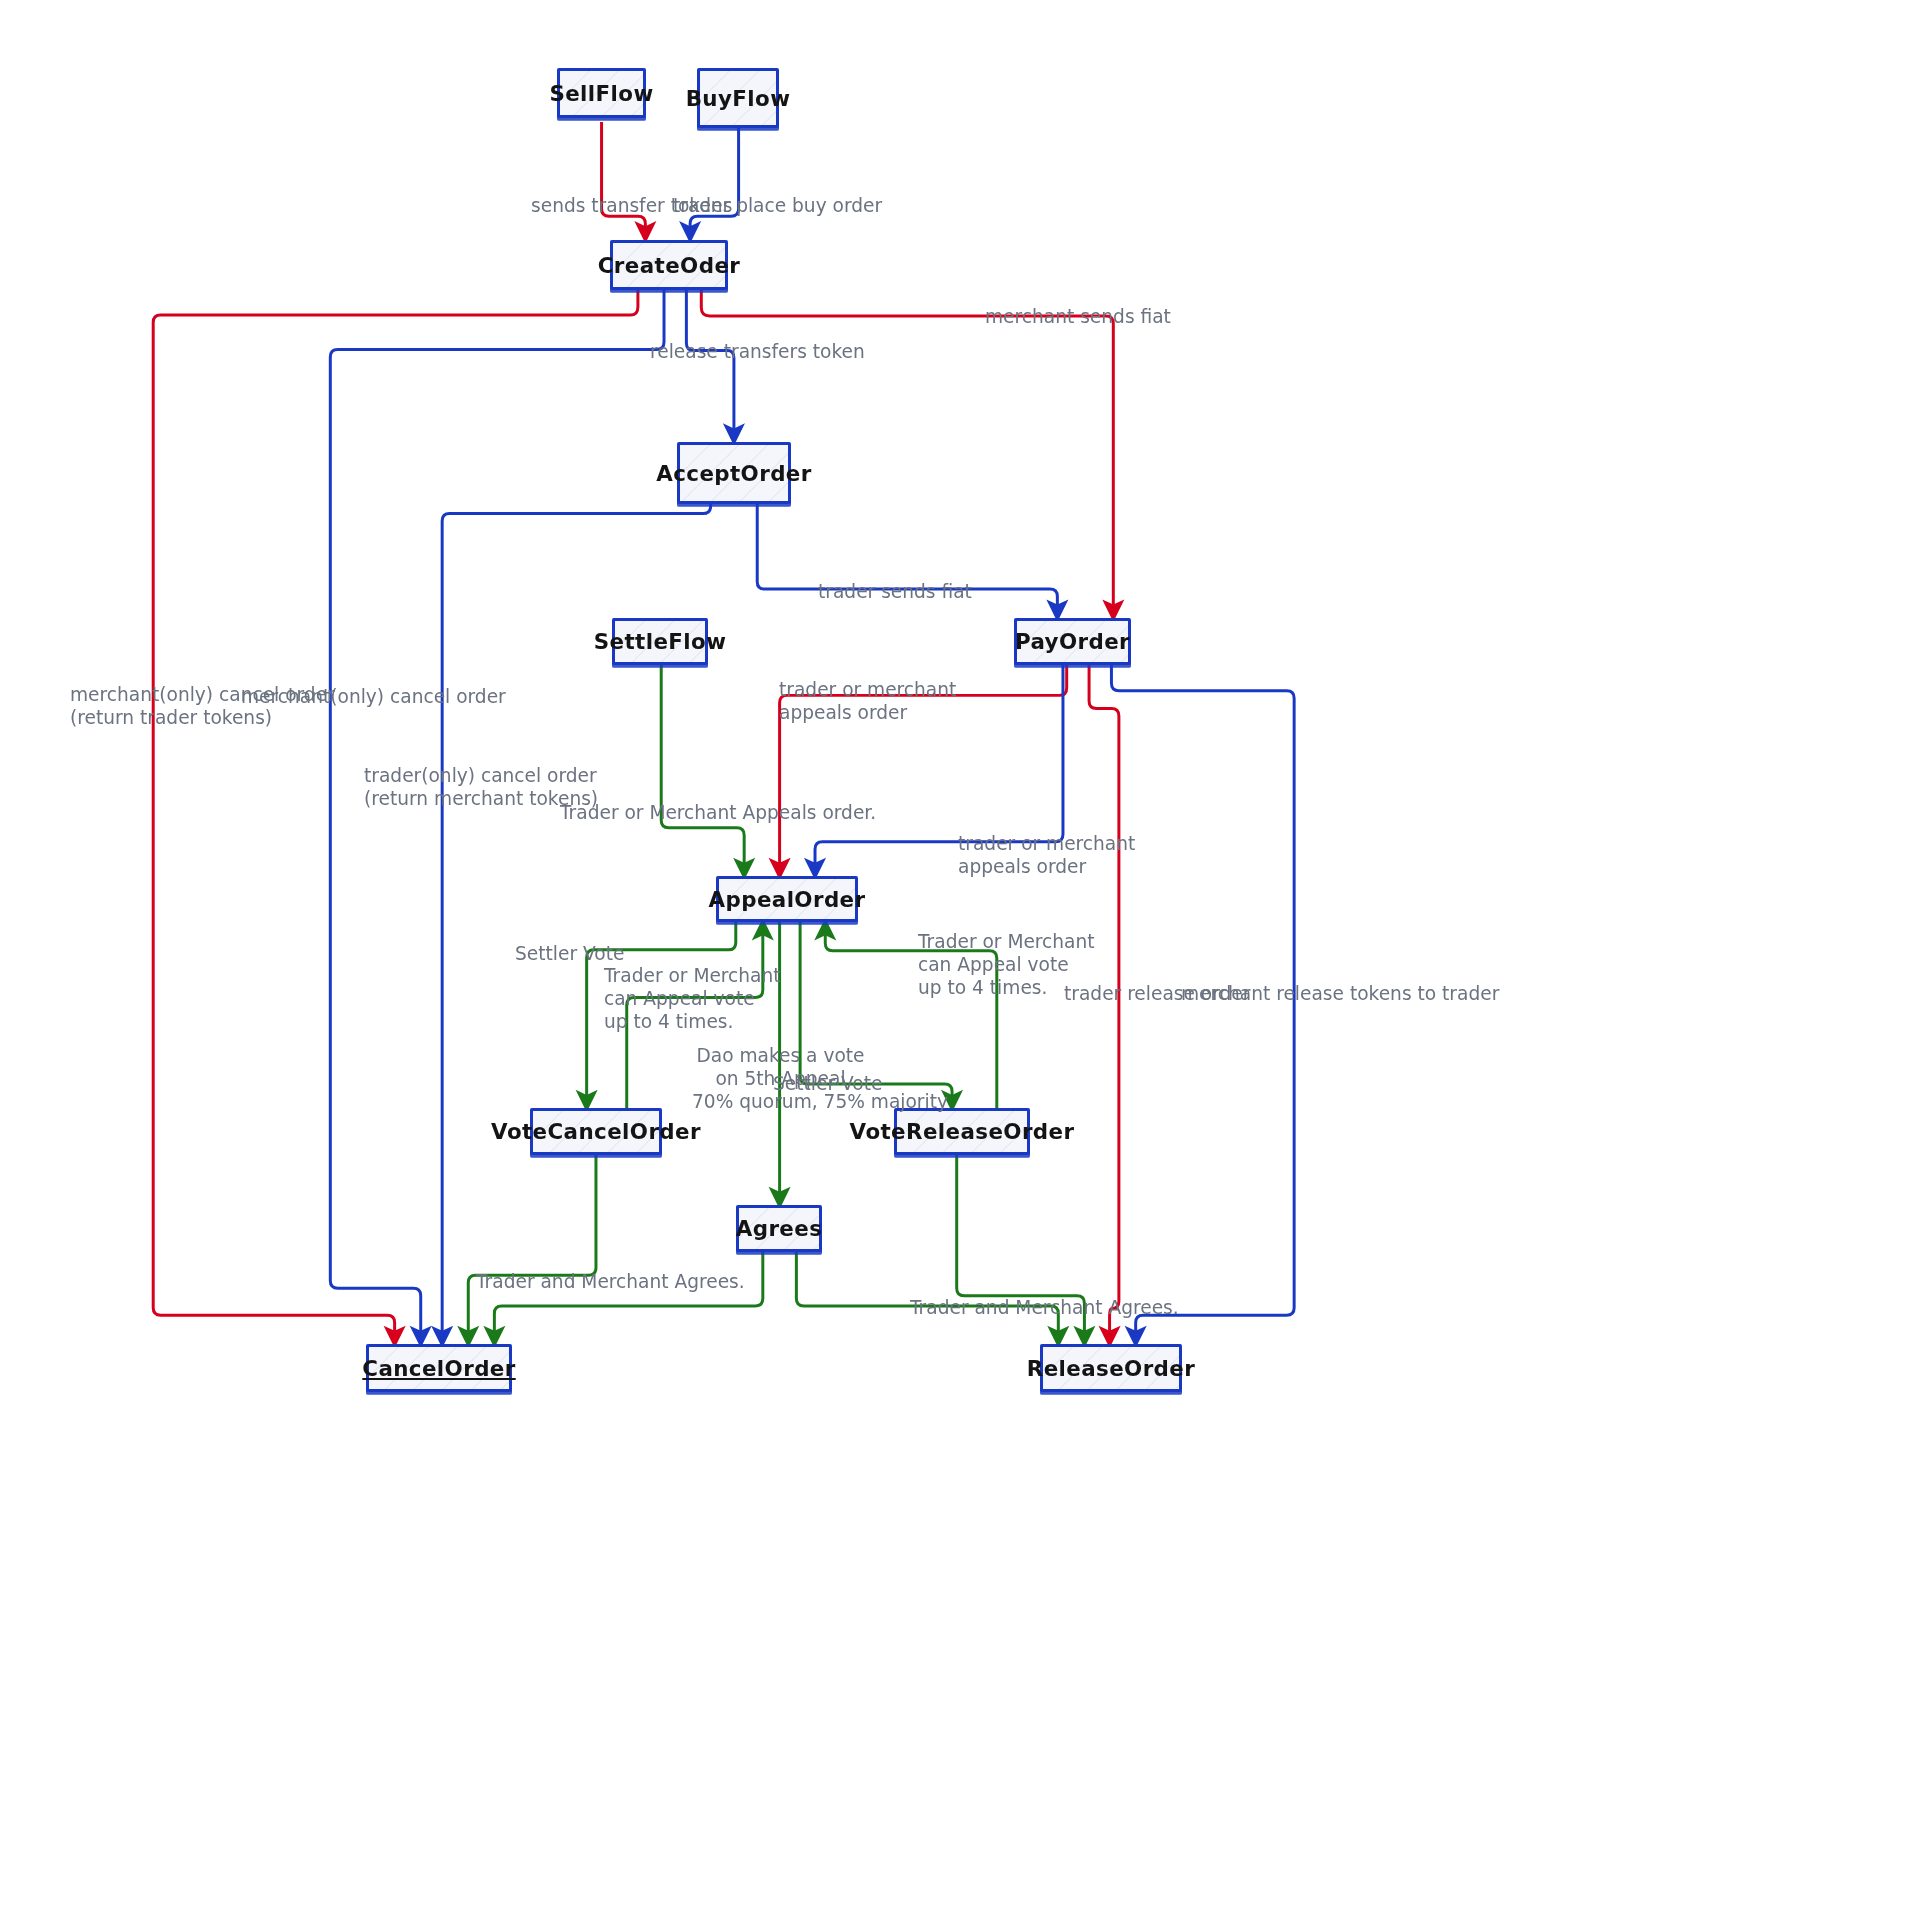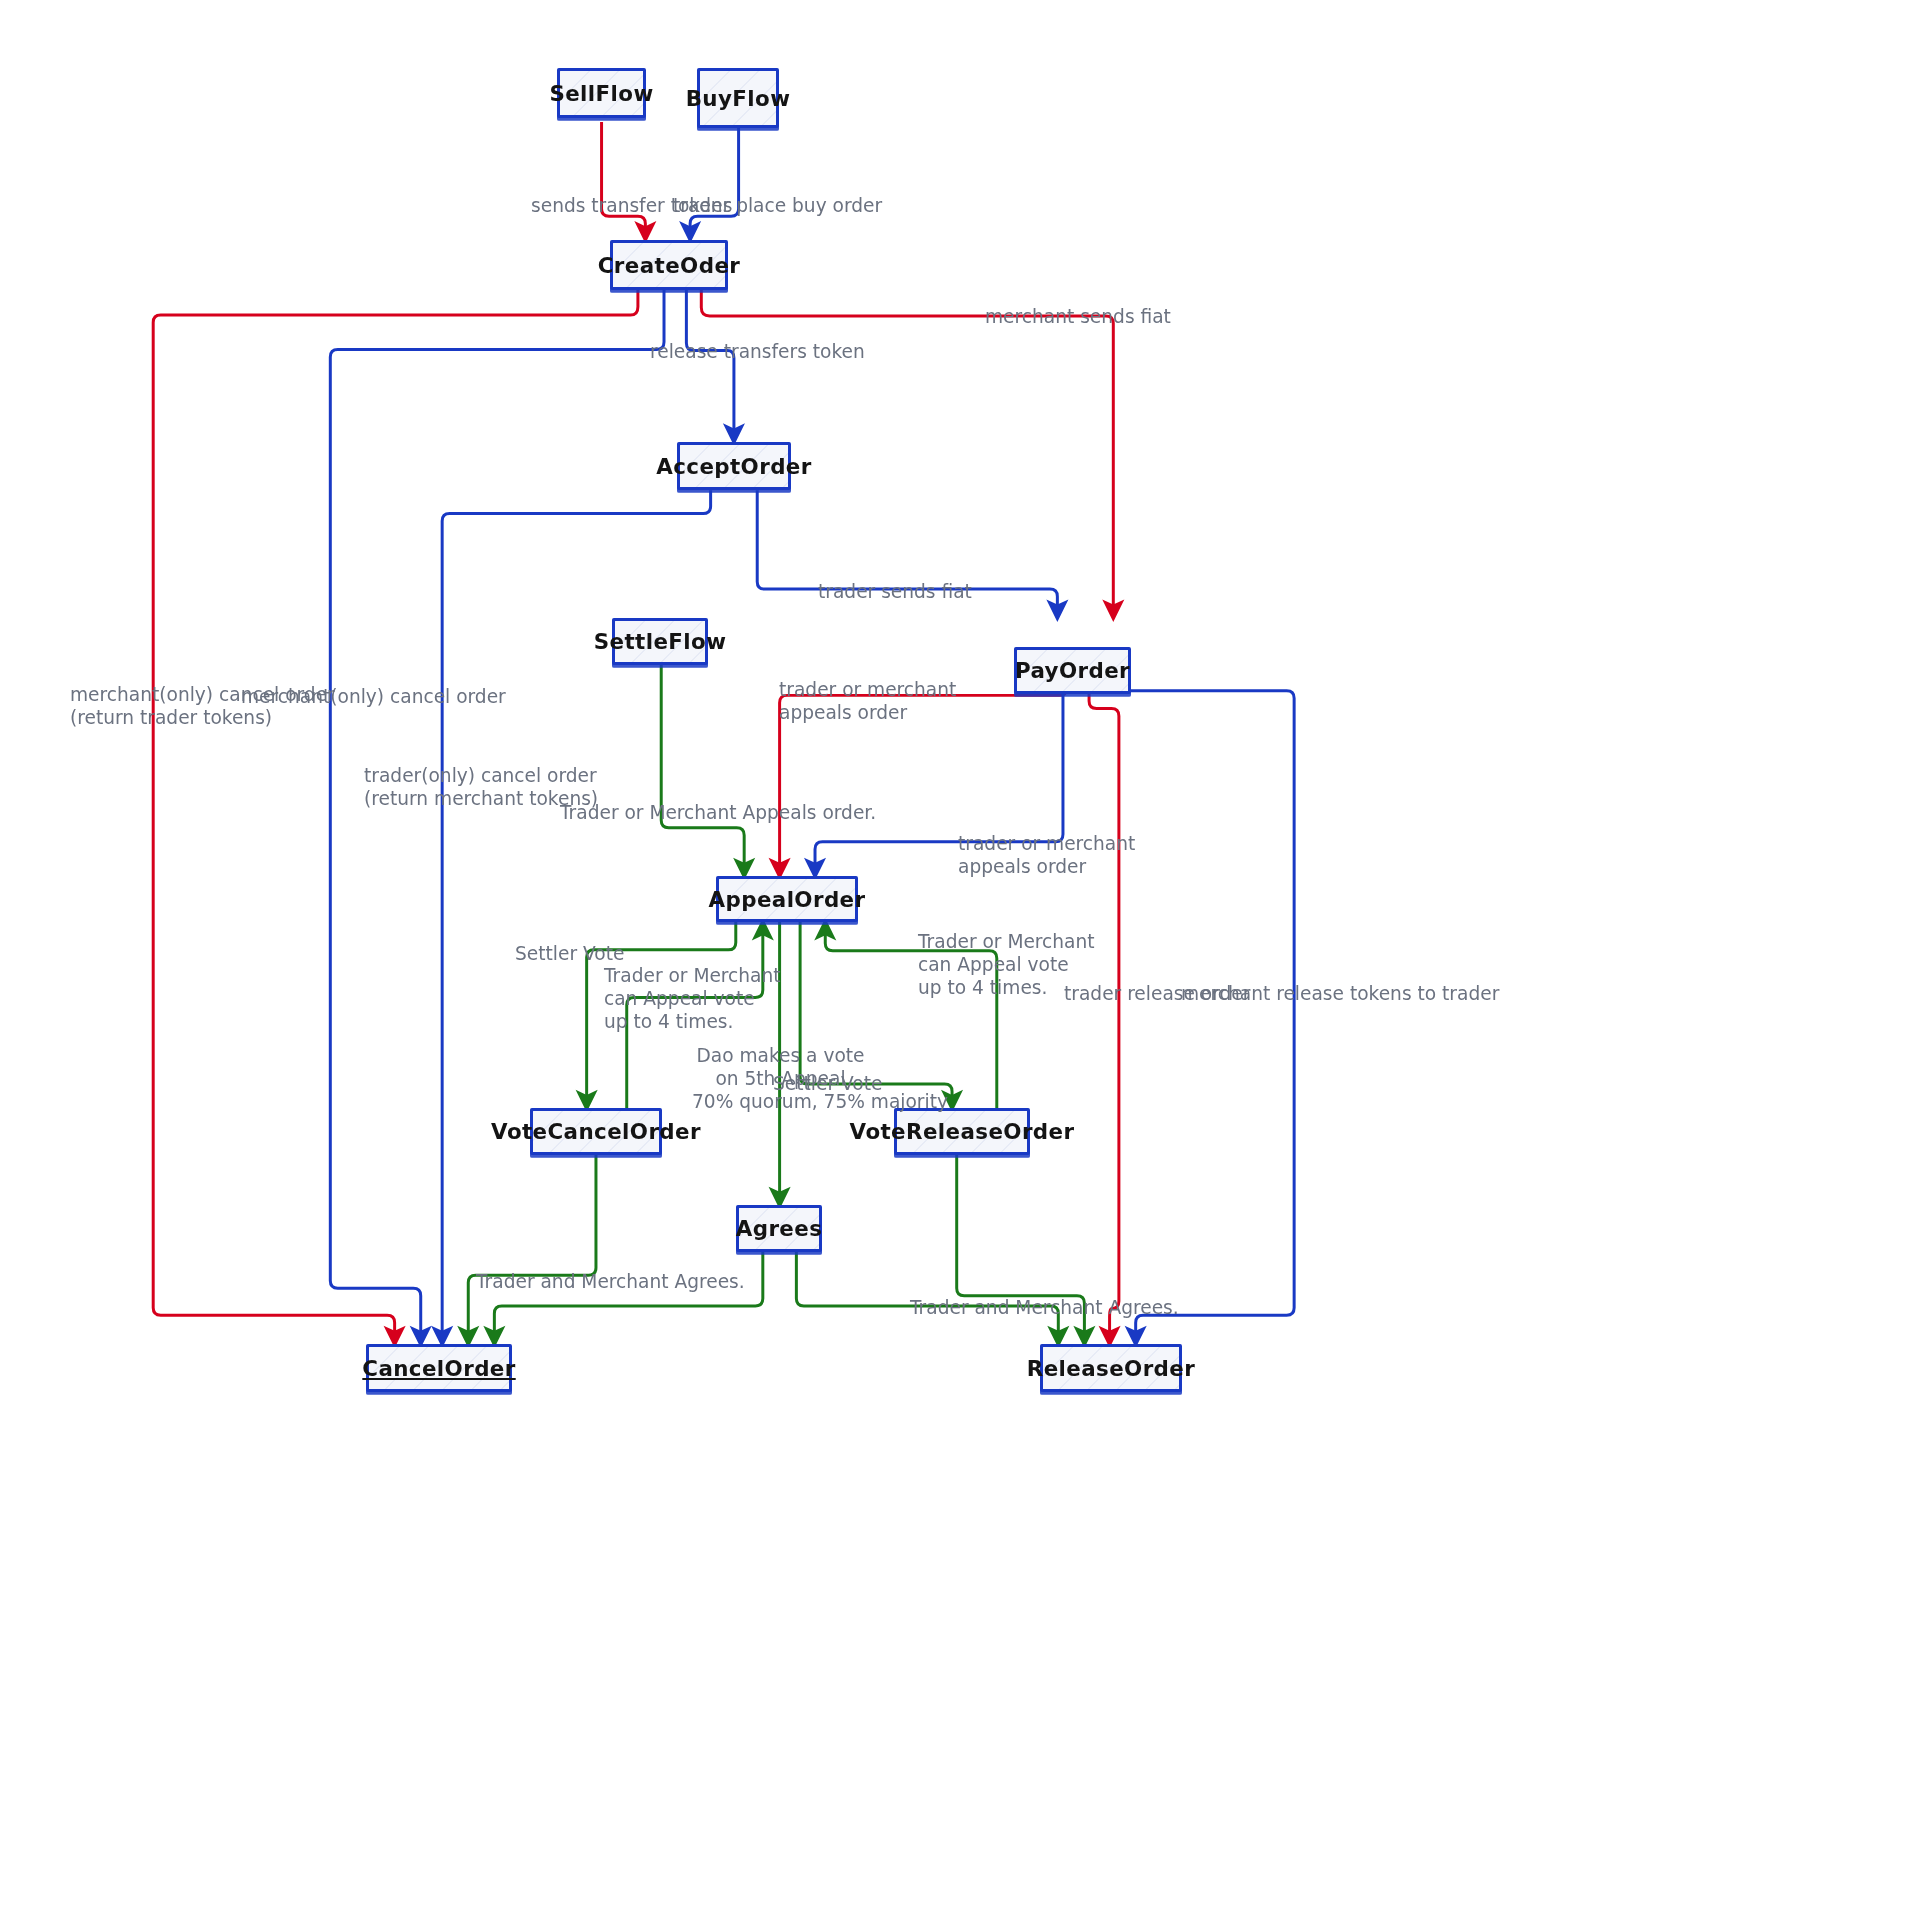"AcceptOrder" div.node { height: 48px -> 62px }
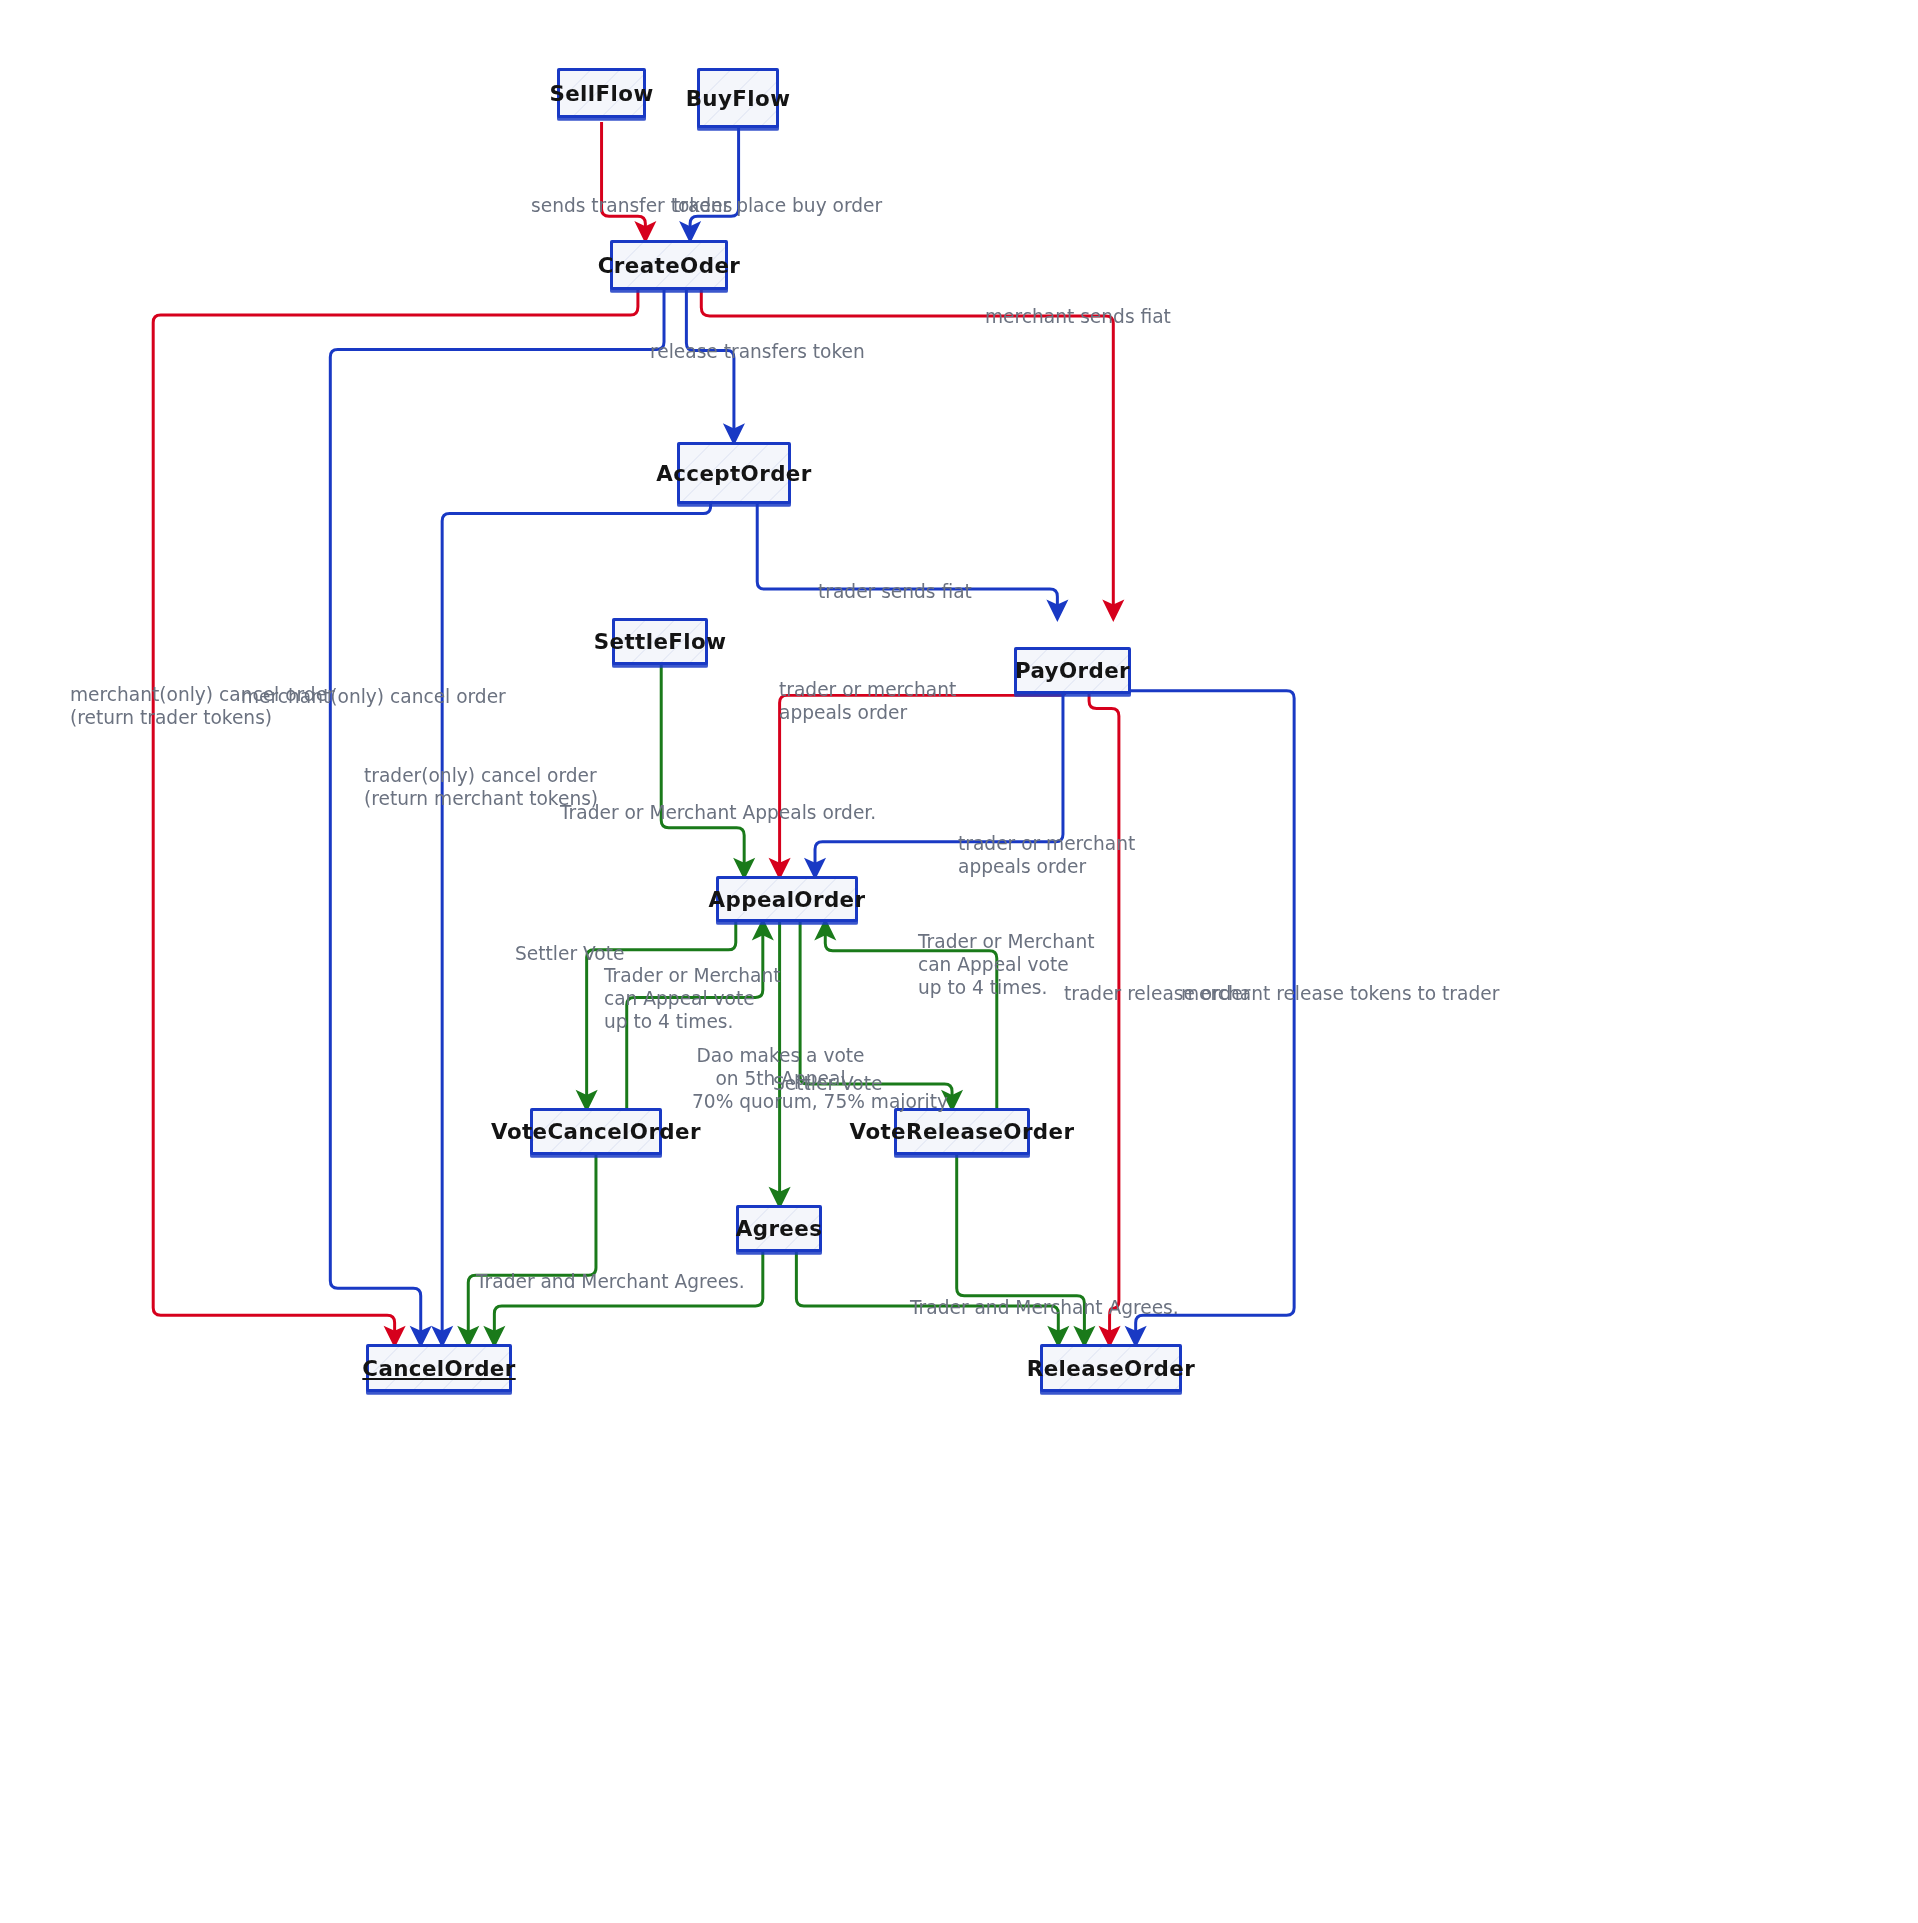"PayOrder" div.node { top: 647px -> 618px }
